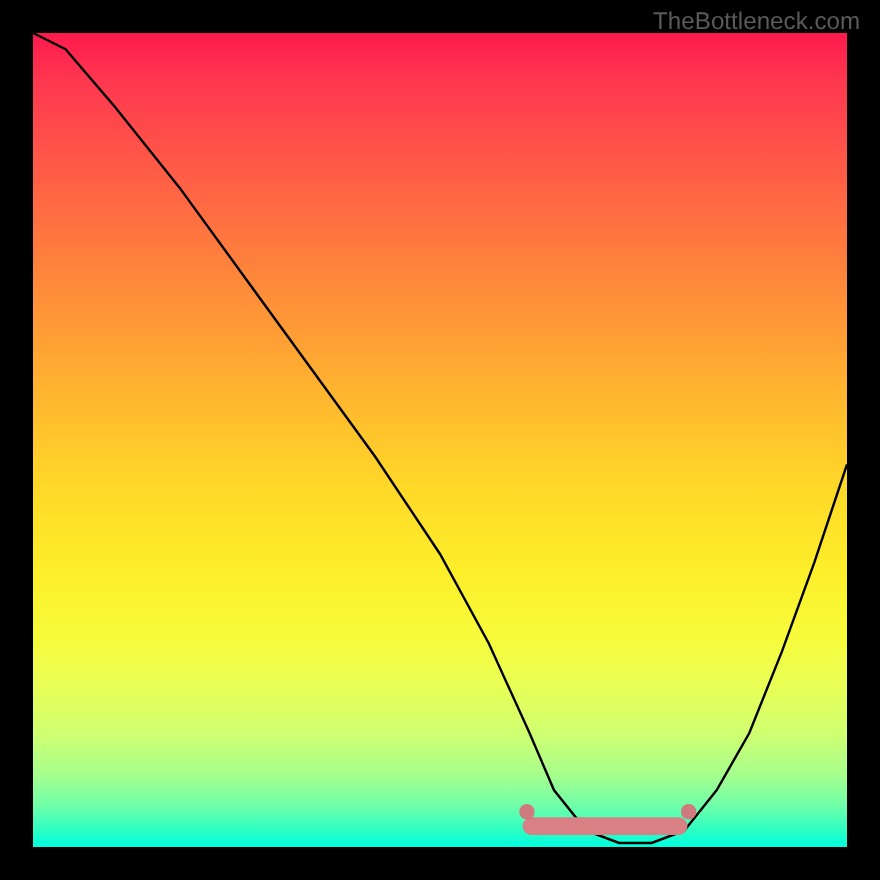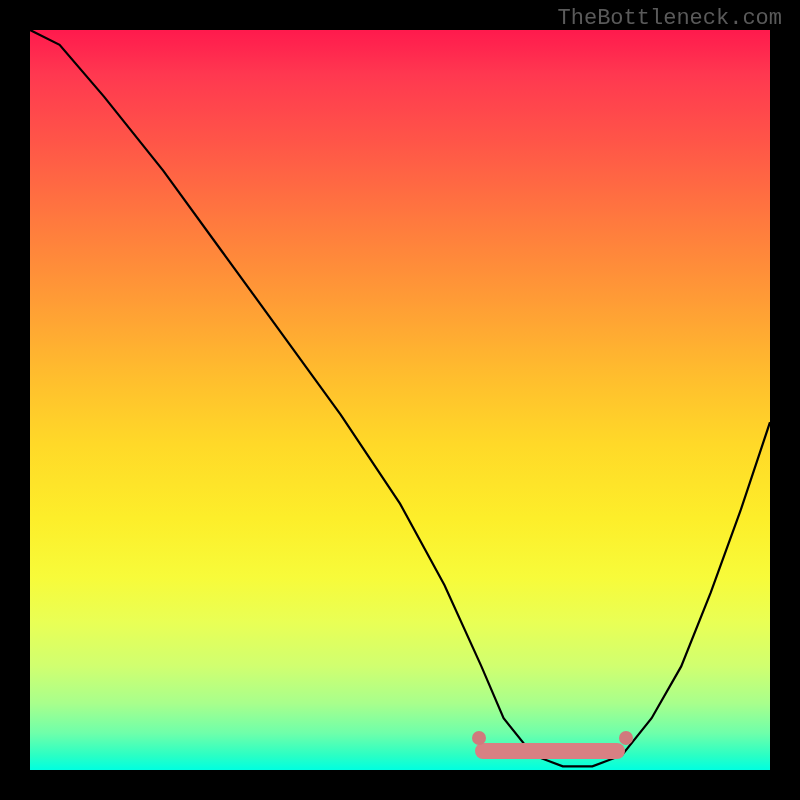"TheBottleneck.com" .watermark { font-family: Liberation Mono, monospace -> none }
